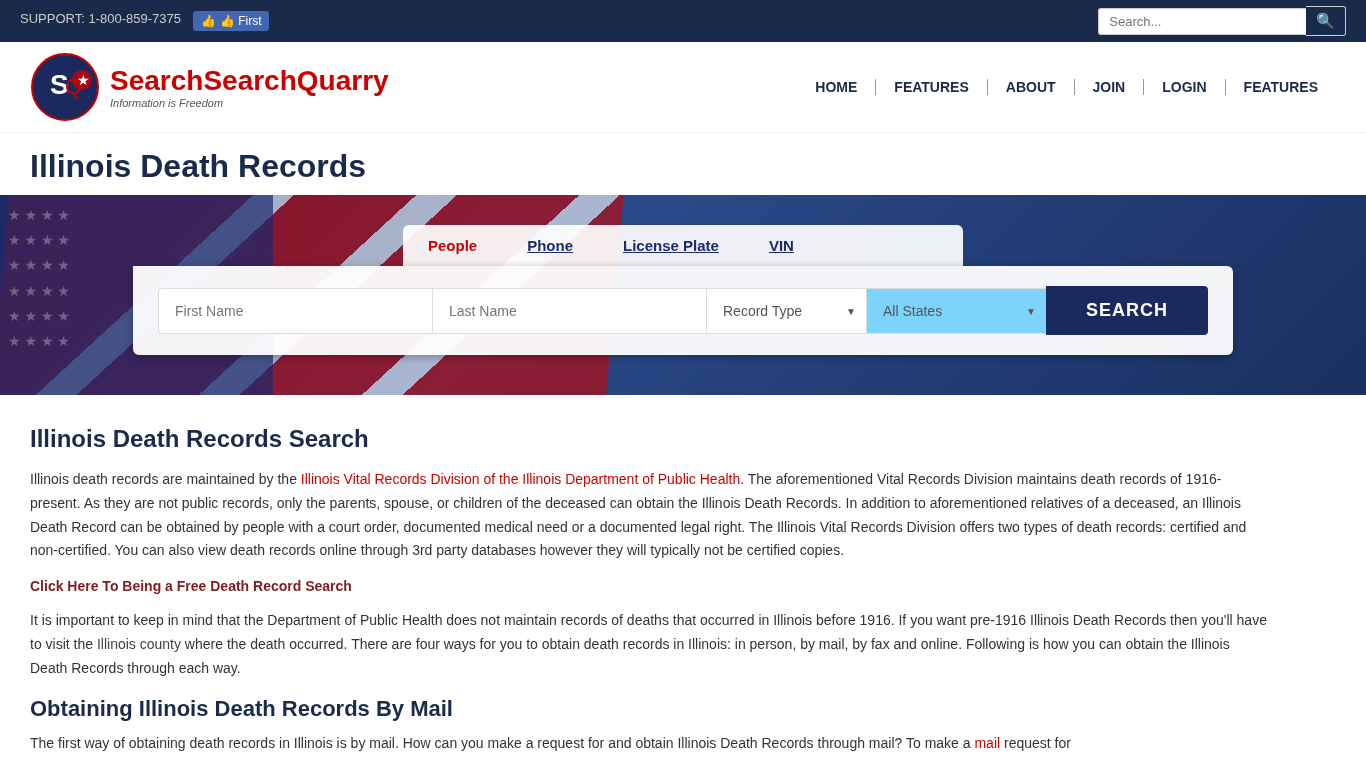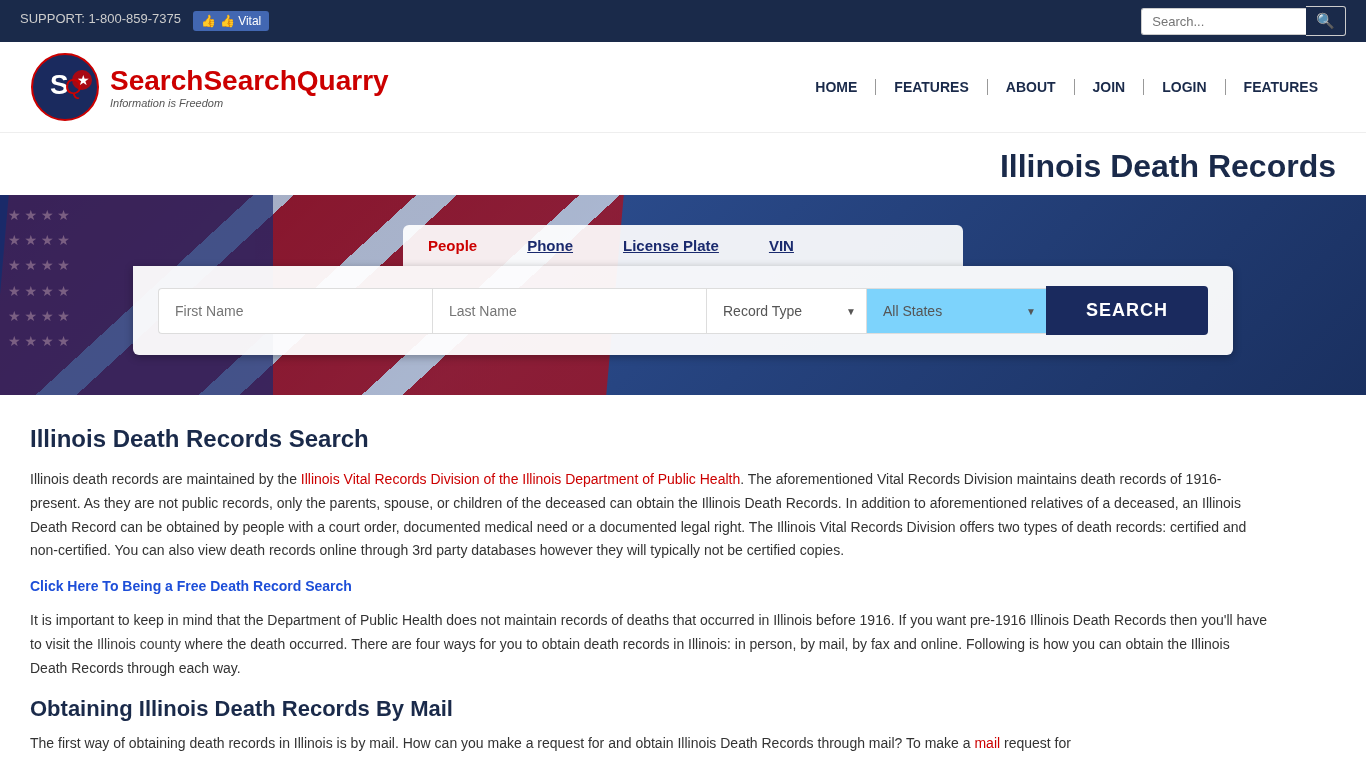"👍 Vital" span { text: Vital -> First }
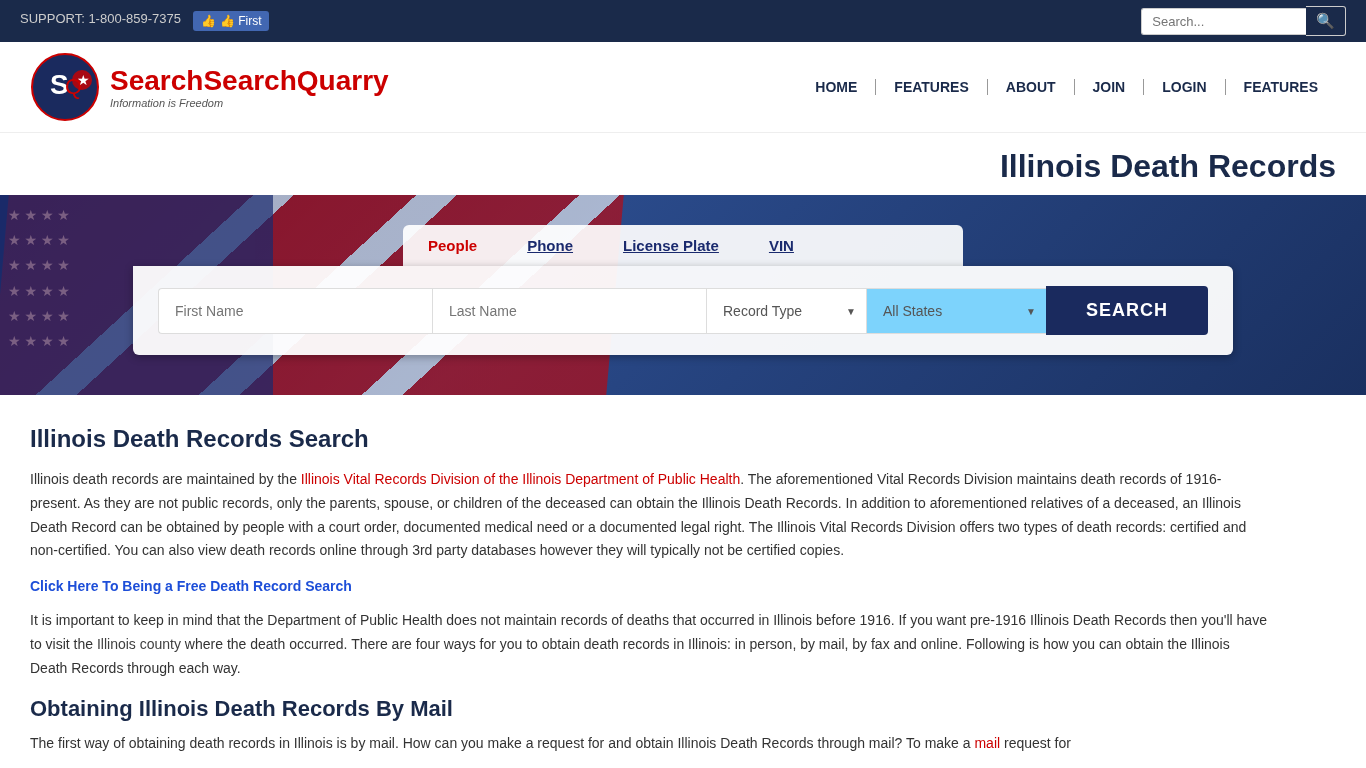"Search..." .search-bar-top input { width: 165px -> 208px }
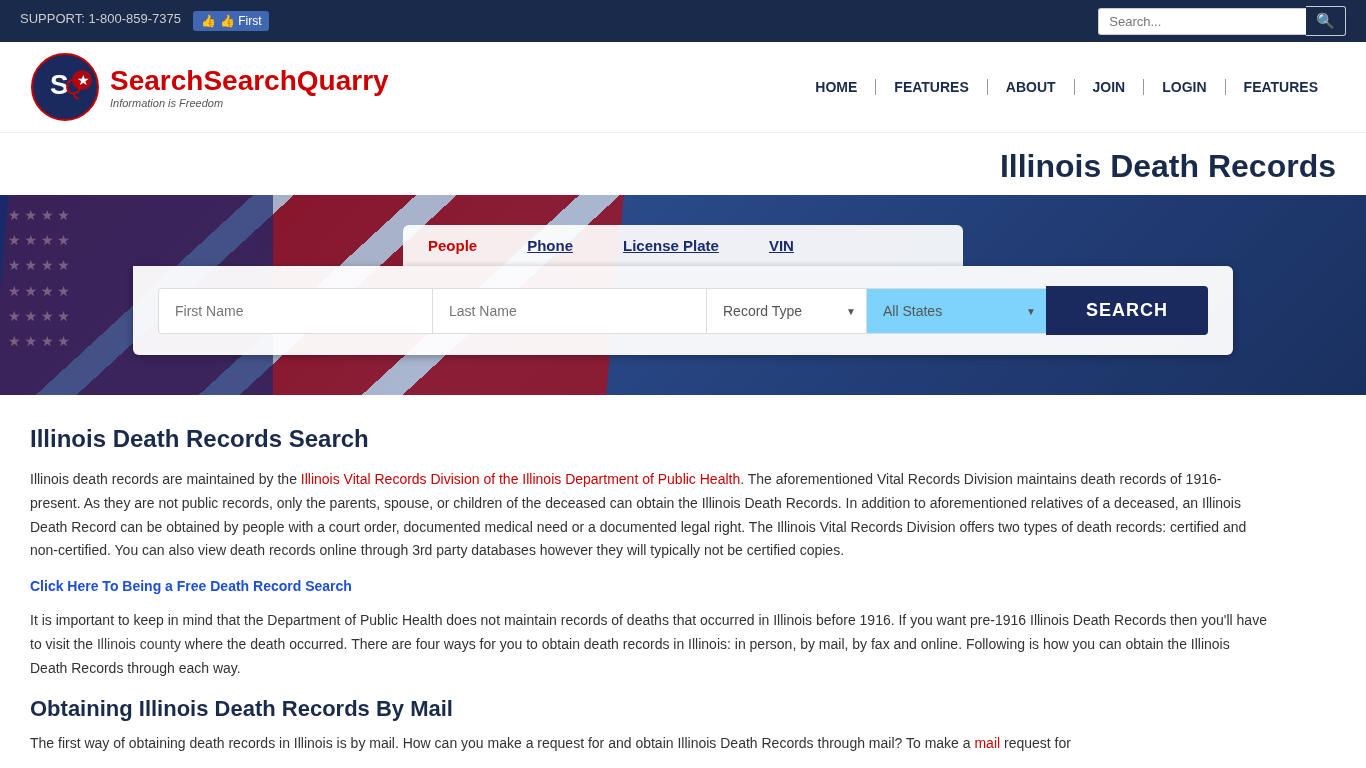"Illinois Death Records" .page-title-section { text-align: right -> none }
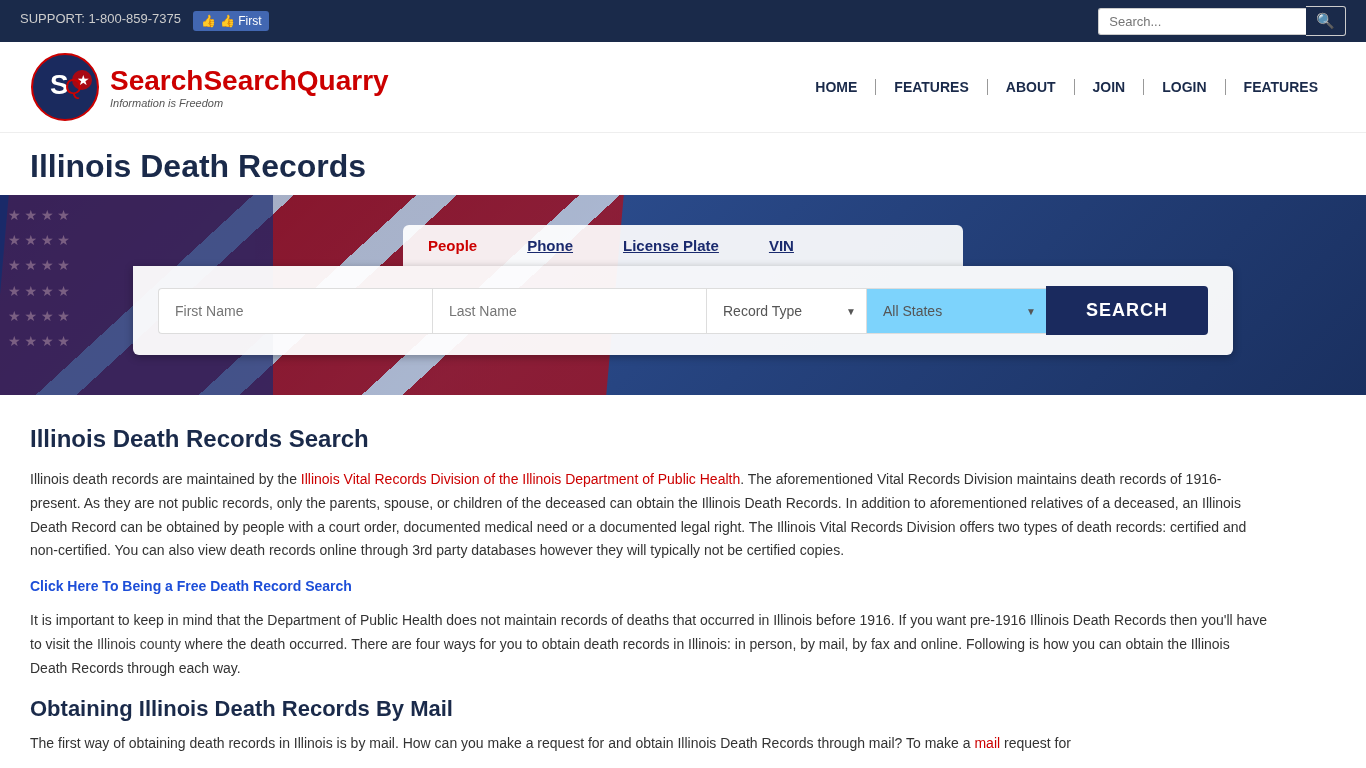"Click Here To Being a" .free-search-link { color: #1d4ed8 -> #7f1d1d }
